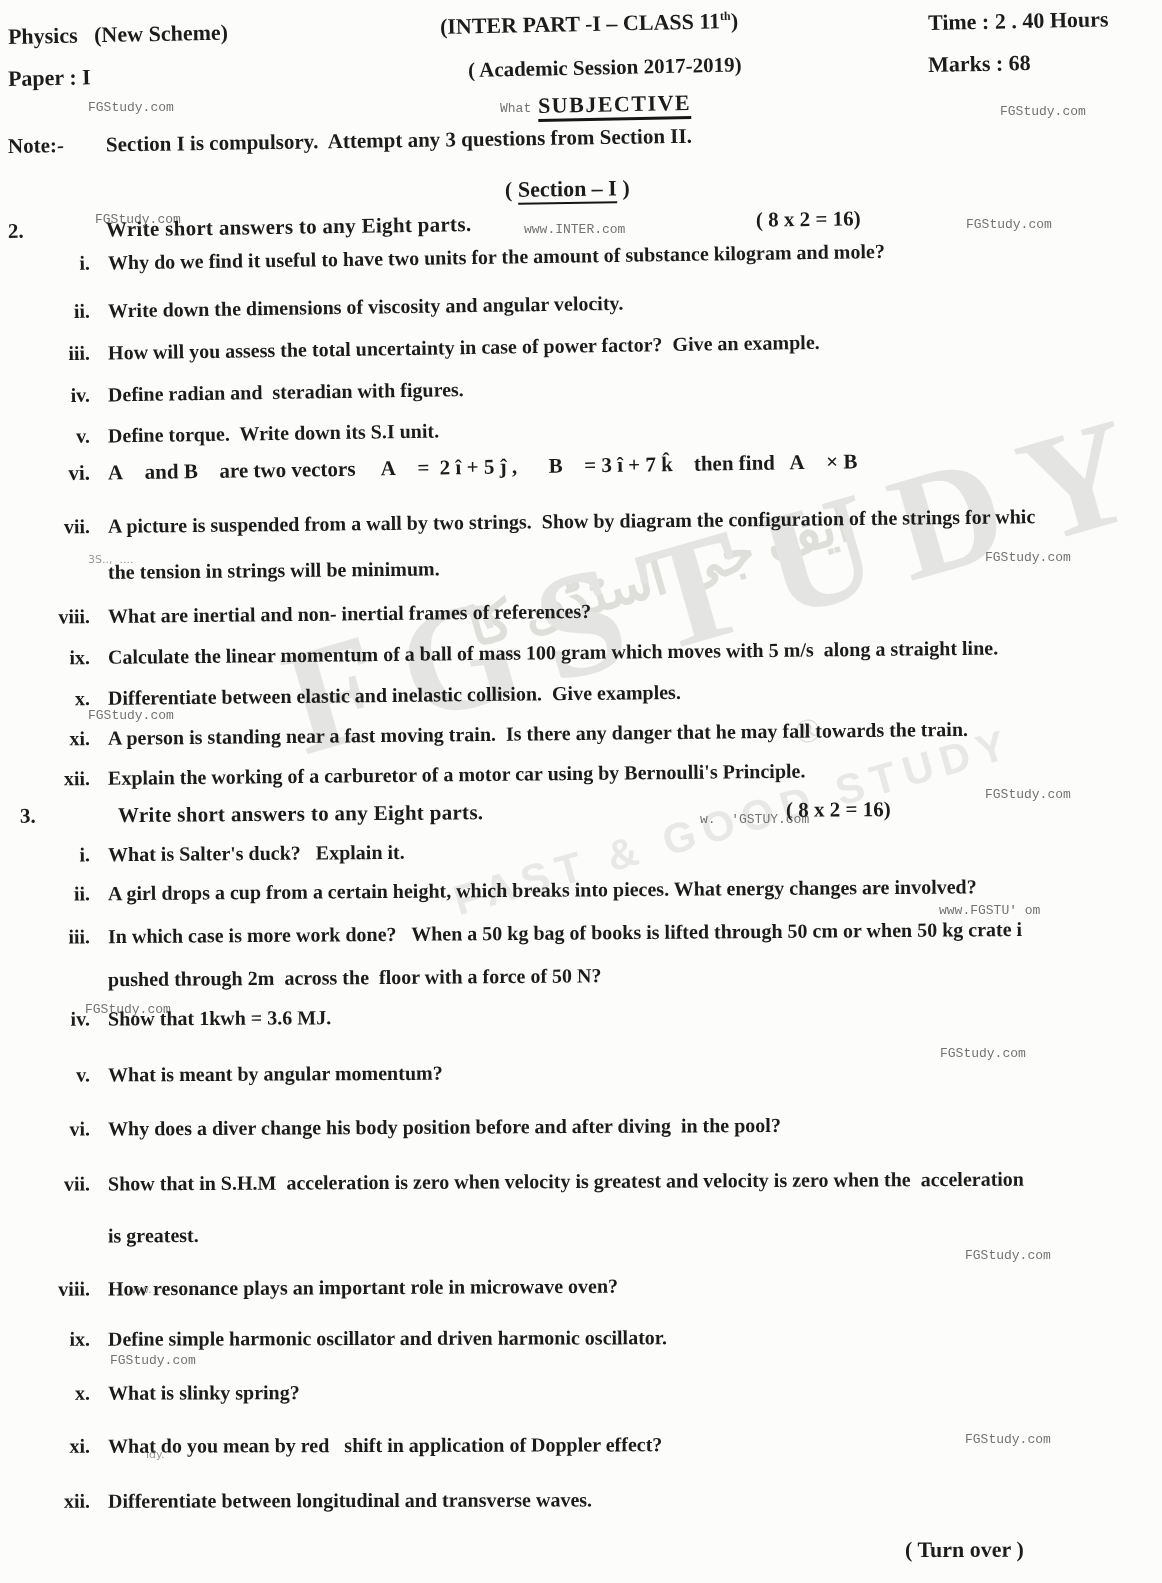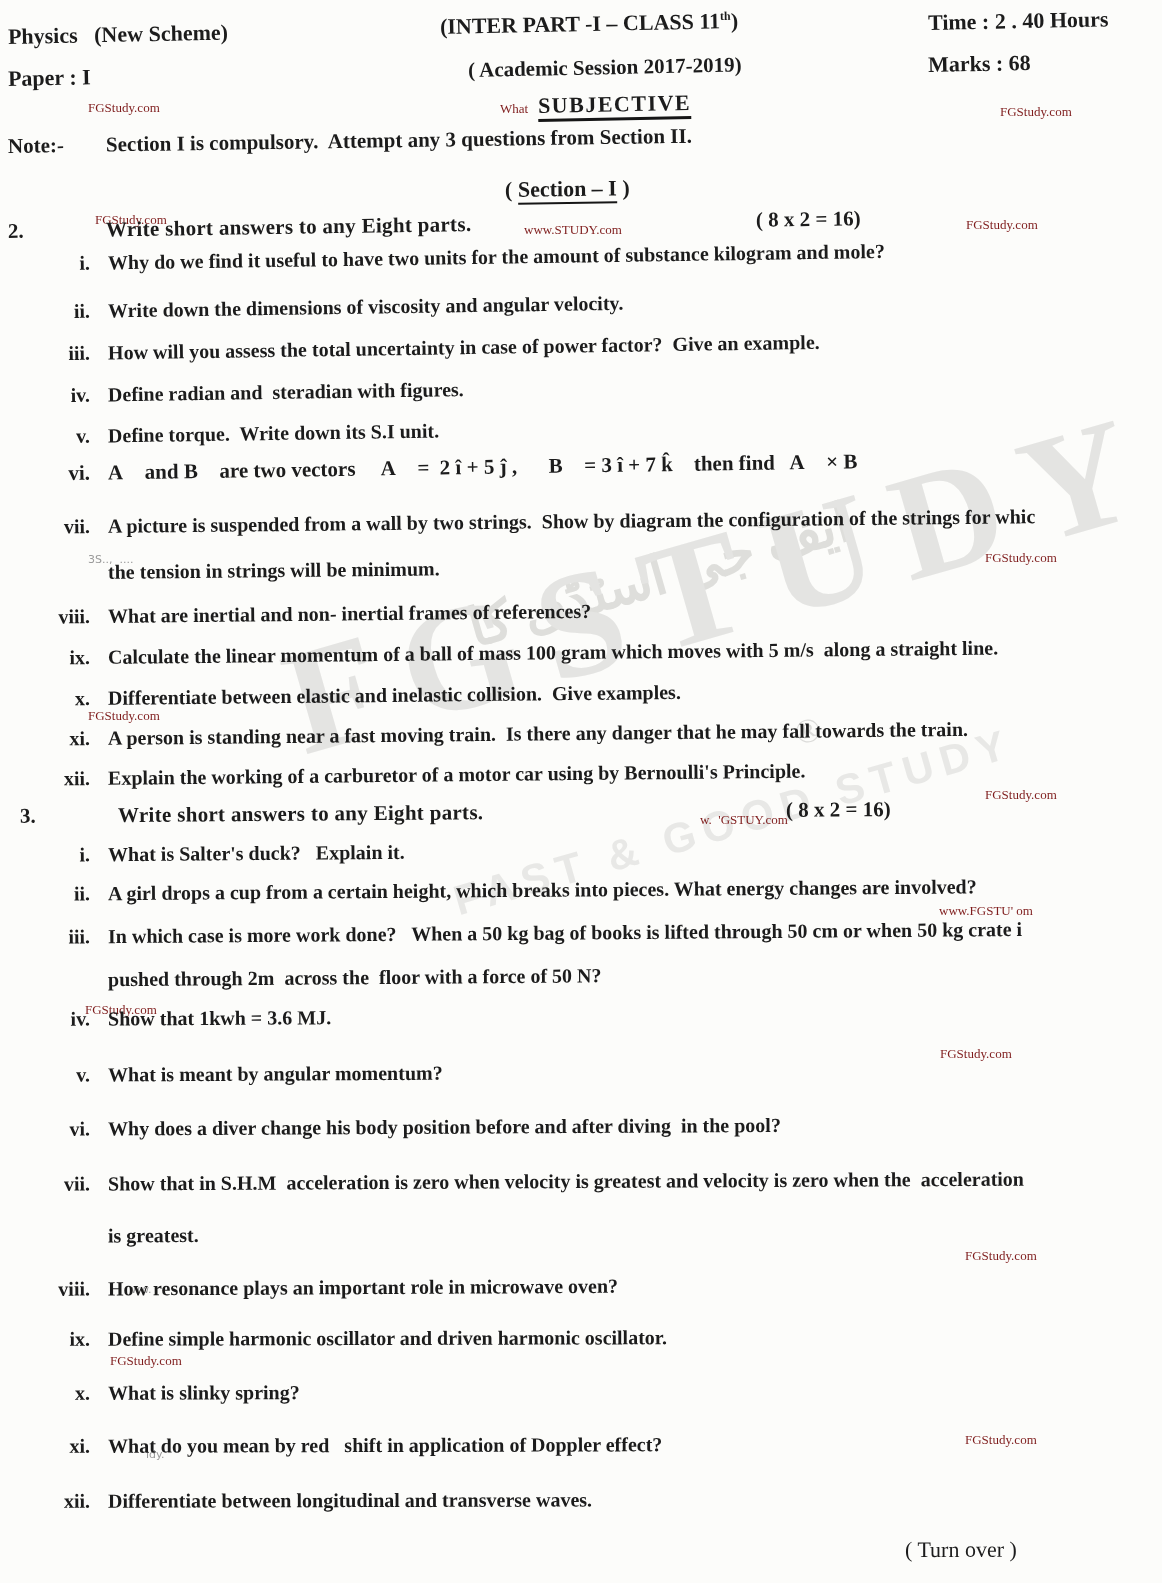"FGStudy.com" .wm { color: #7f1d1d -> #737373; font-family: Liberation Serif, serif -> Liberation Mono, monospace }
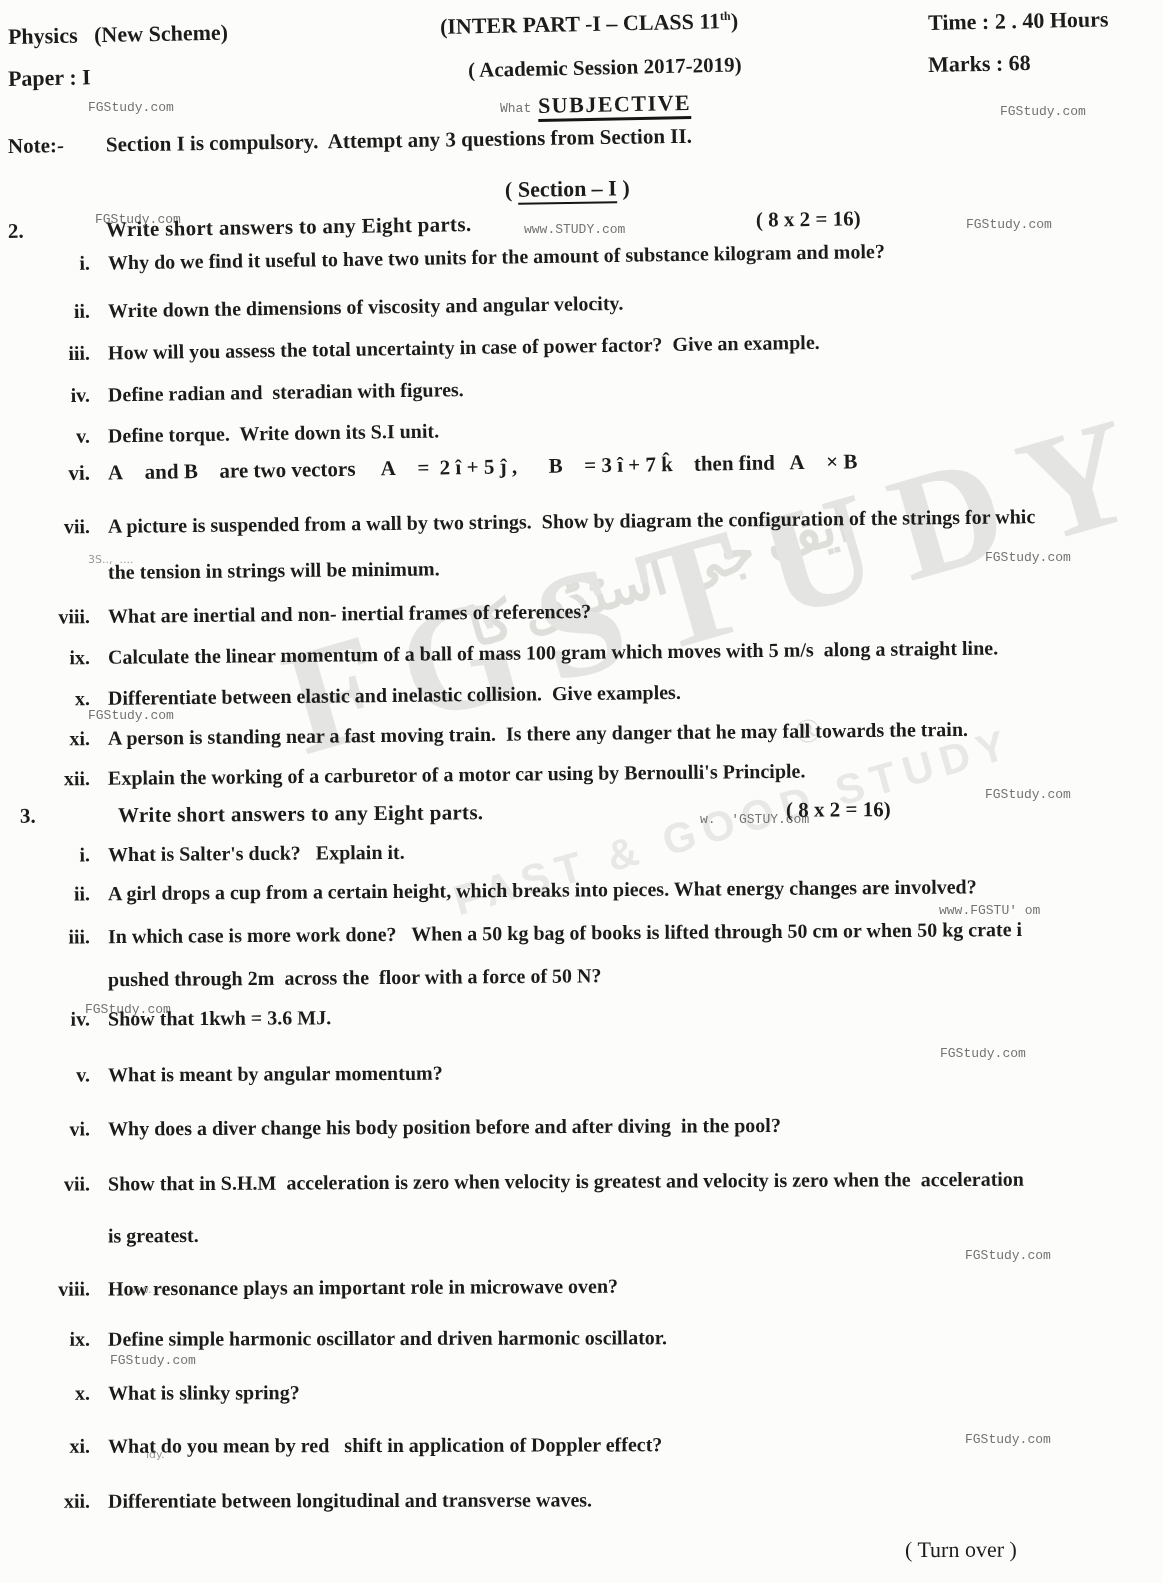"www.STUDY.com" span.wm { text: www.STUDY.com -> www.INTER.com }
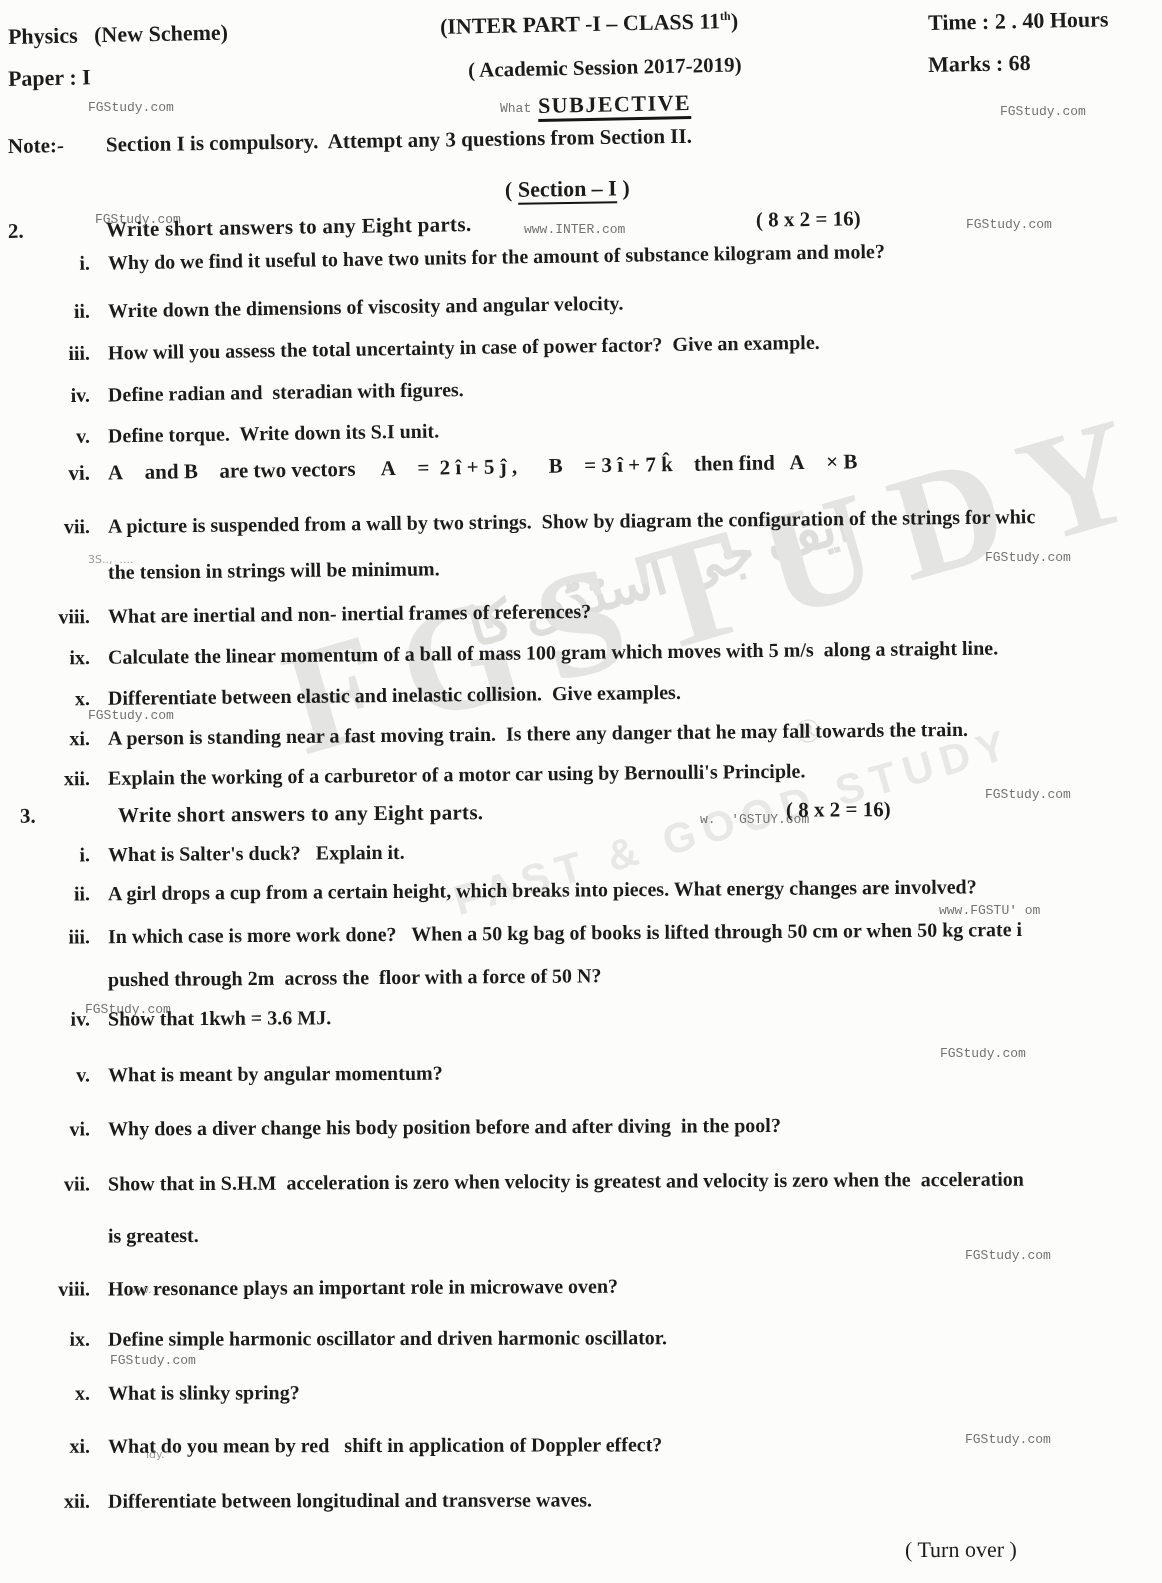"( Turn over )" div.abs { font-weight: normal -> bold }
